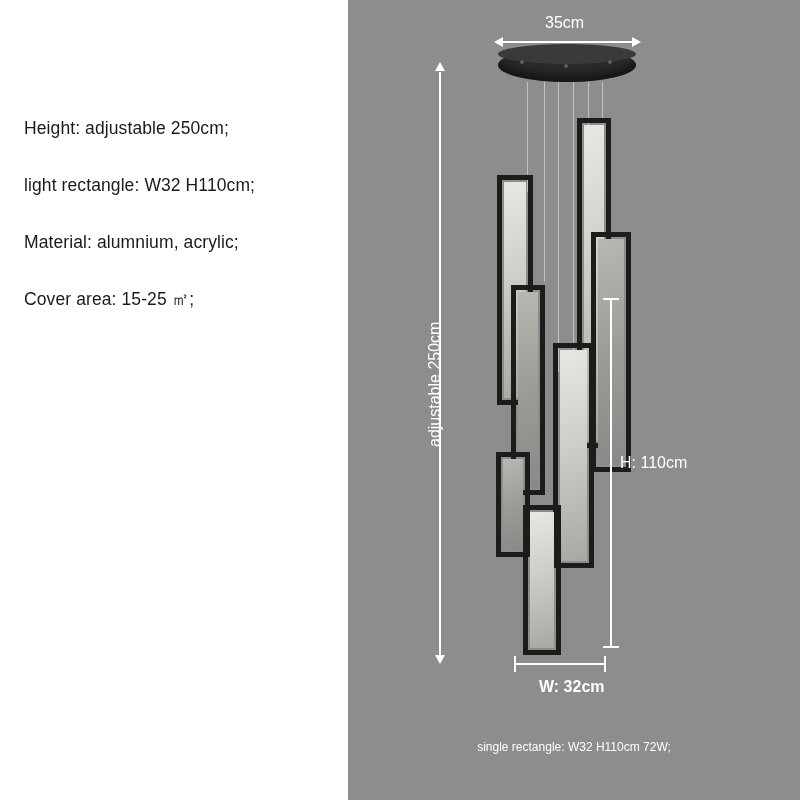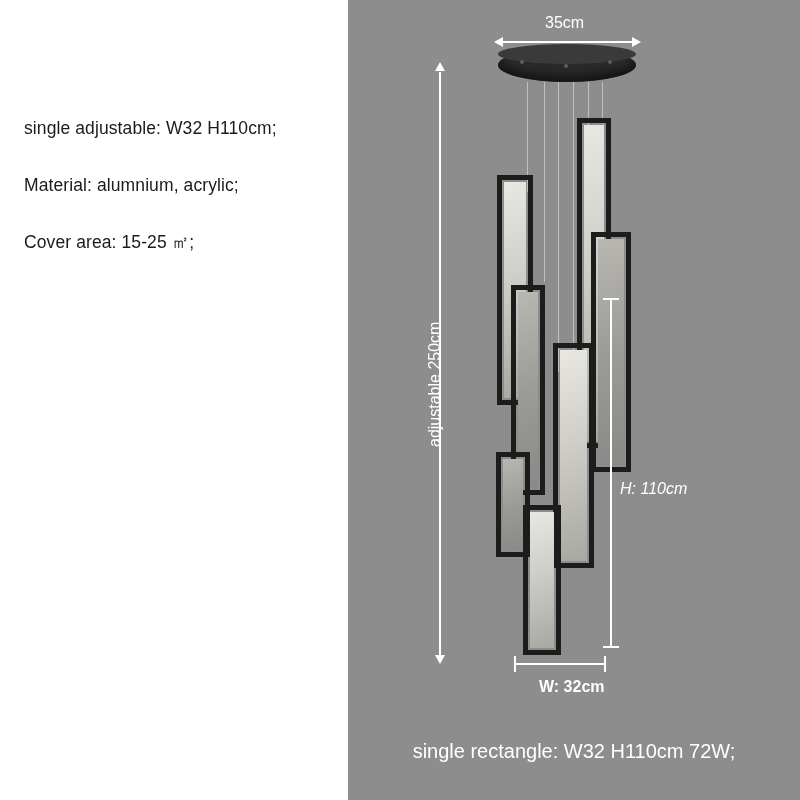"Height: adjustable 250cm;" div.spec-line { html: none -> <div>Height: adjustable 250cm;</div> }
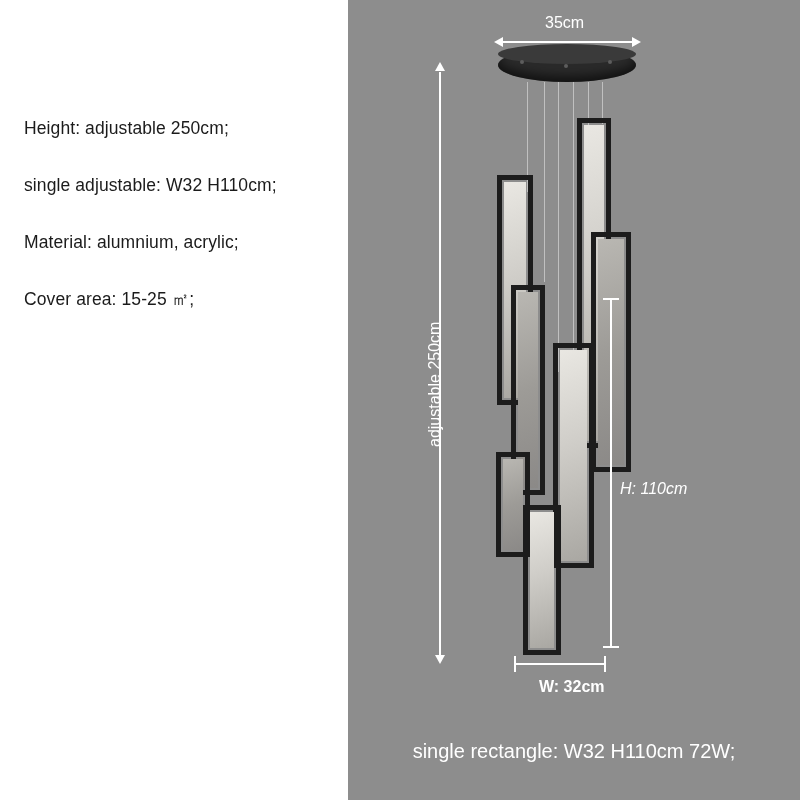"single adjustable: W32 H110cm;" div.spec-line { text: single adjustable -> light rectangle }
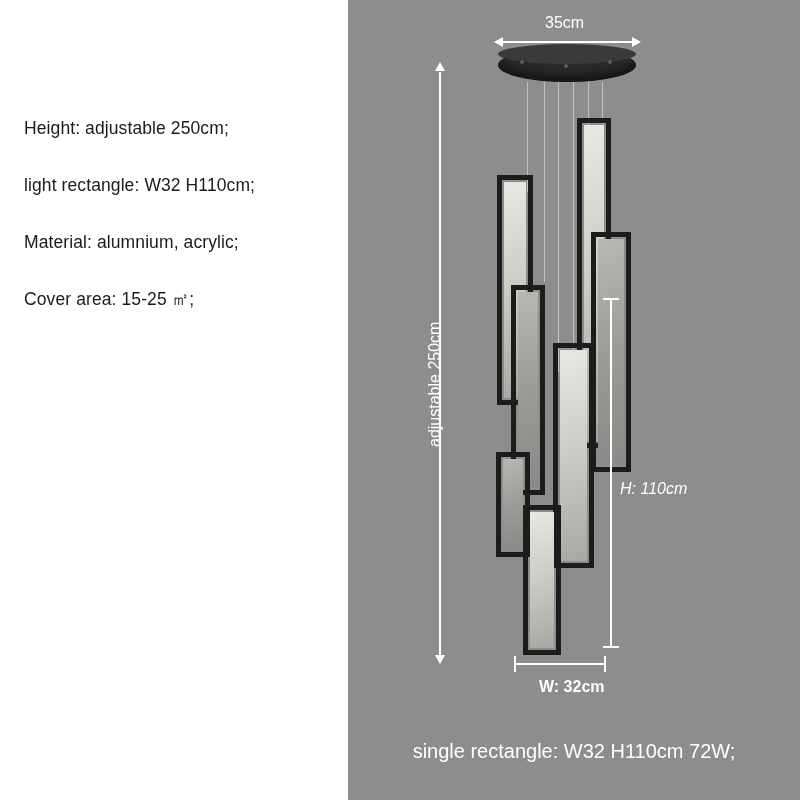"H: 110cm" div.dim-label { font-style: italic -> none; top: 480px -> 454px }
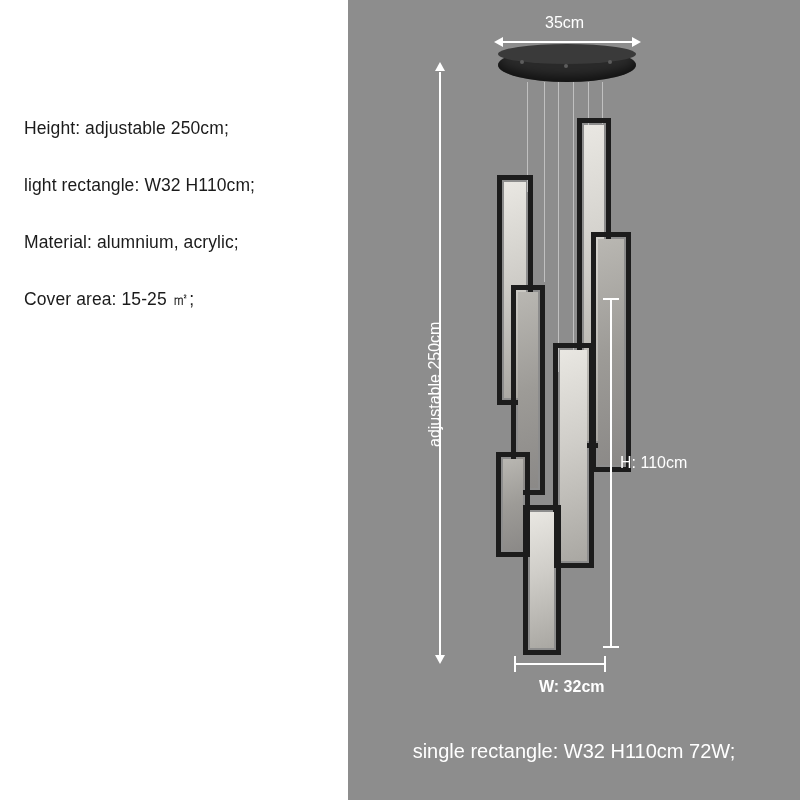"single rectangle: W32 H110cm 72W;" .caption { font-size: 20px -> 12px }
